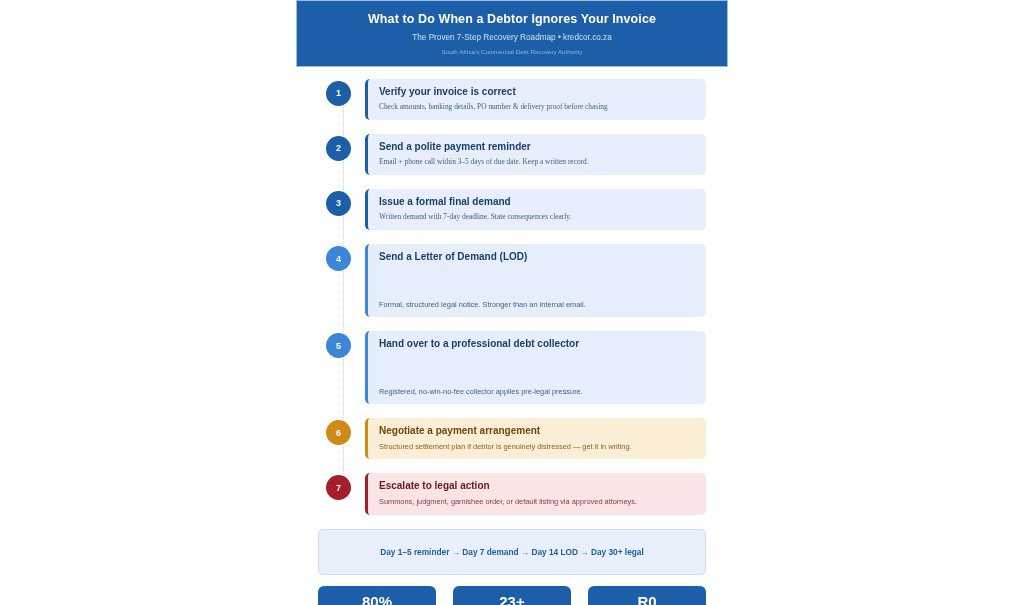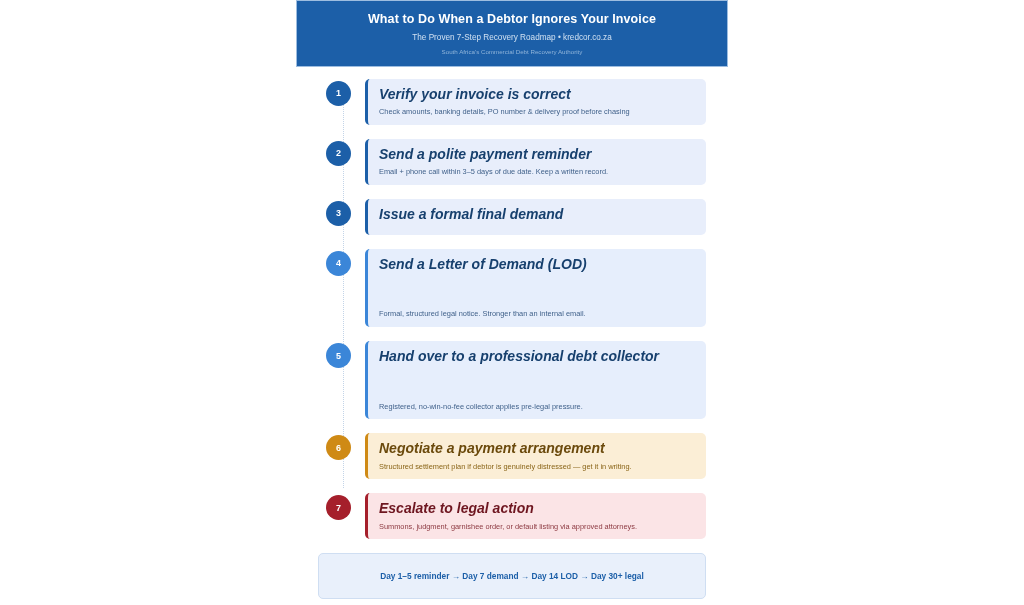"Verify your invoice is correct" .step-title { font-size: 14px -> 10px; font-style: italic -> none }
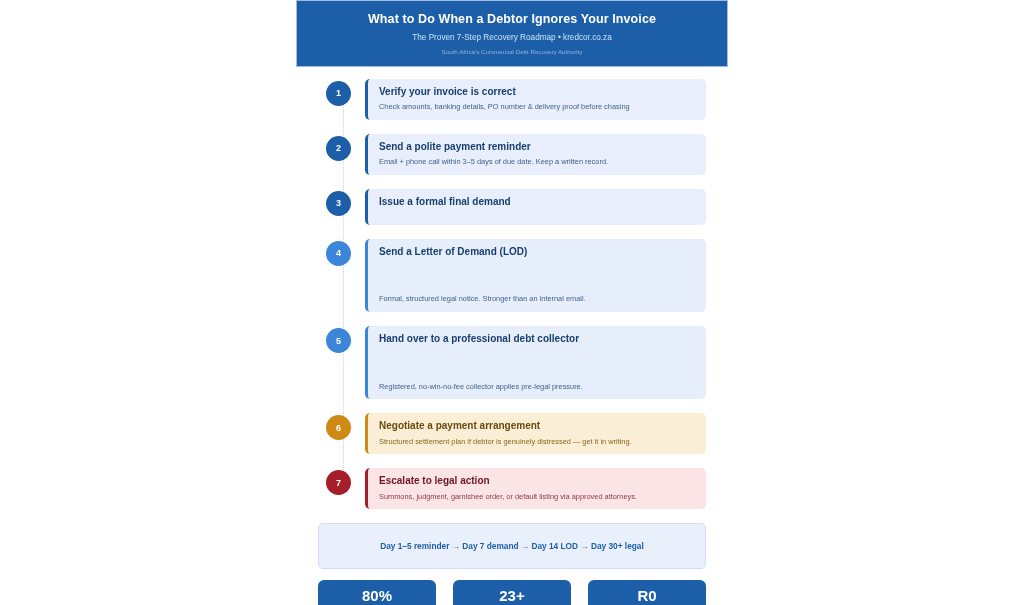"Check amounts, banking details, PO" .v-internal .step-desc { font-family: none -> Liberation Serif, serif }
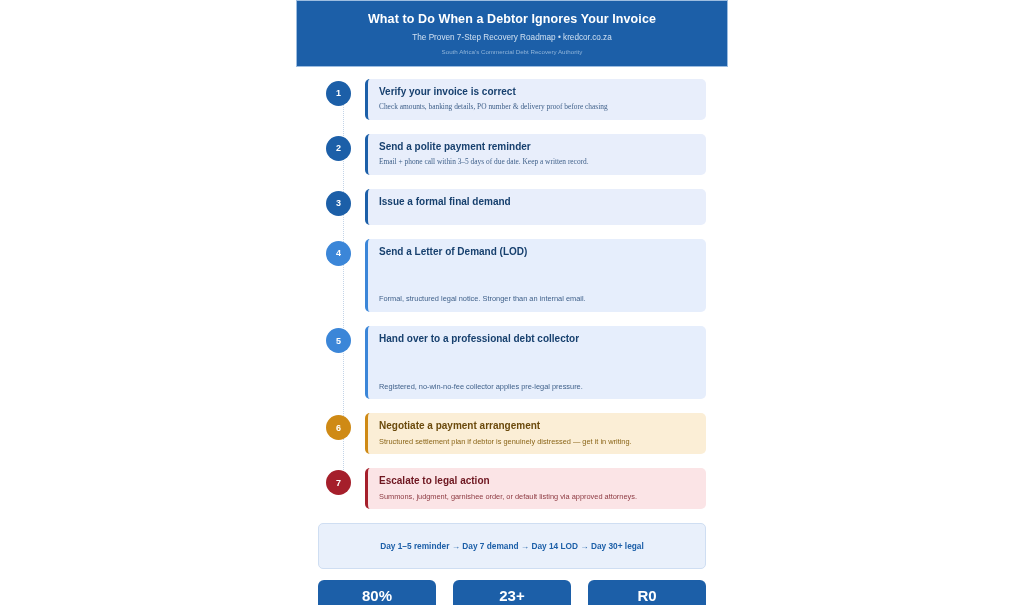"Written demand with 7-day deadline." div.step-desc { html: none -> <div>Written demand with 7-day deadline. State consequences clearly.</div> }
